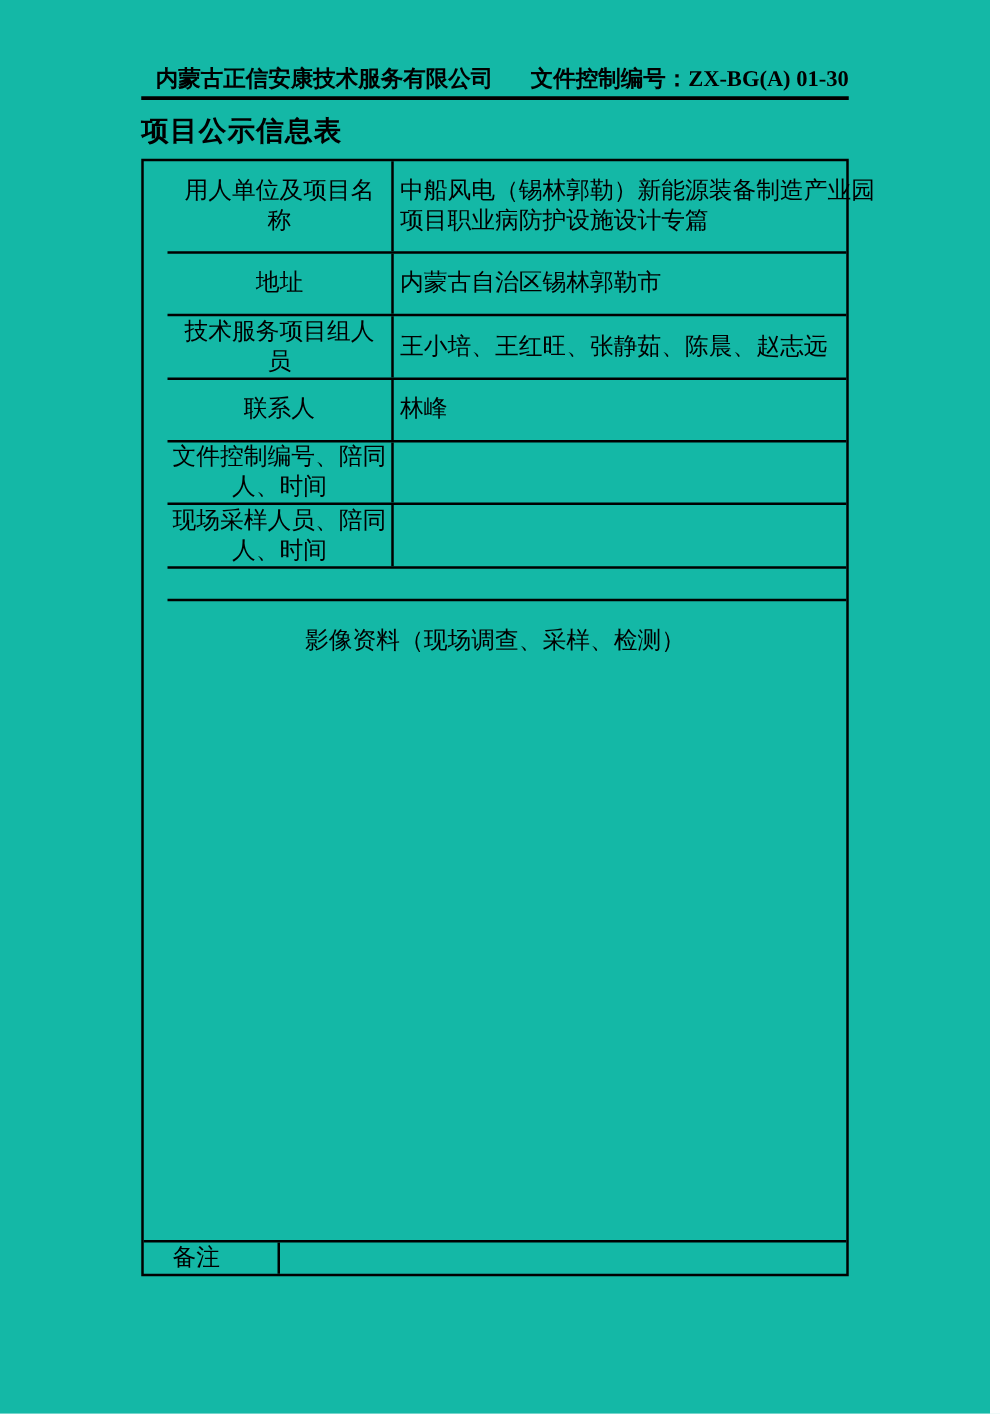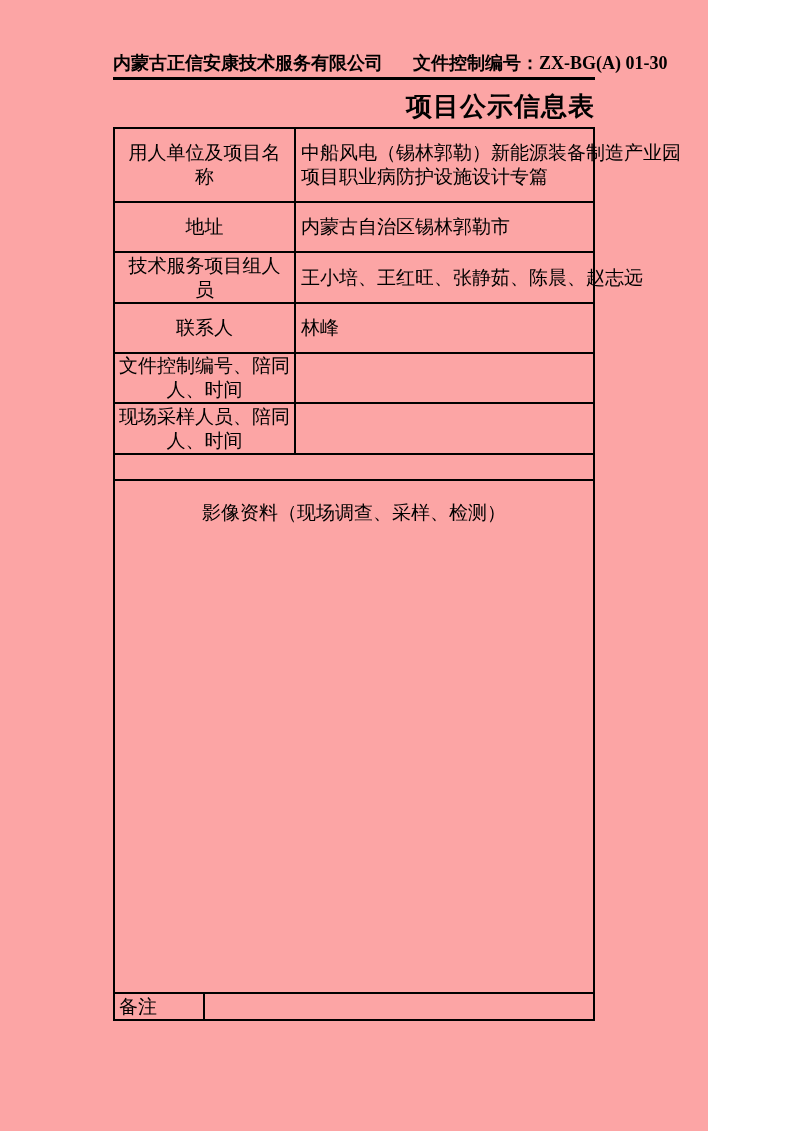"内蒙古正信安康技术服务有限公司 文件控制编号：ZX-BG(A) 01-30" .page { background: #fca5a5 -> #14b8a6; width: 708px -> 792px }
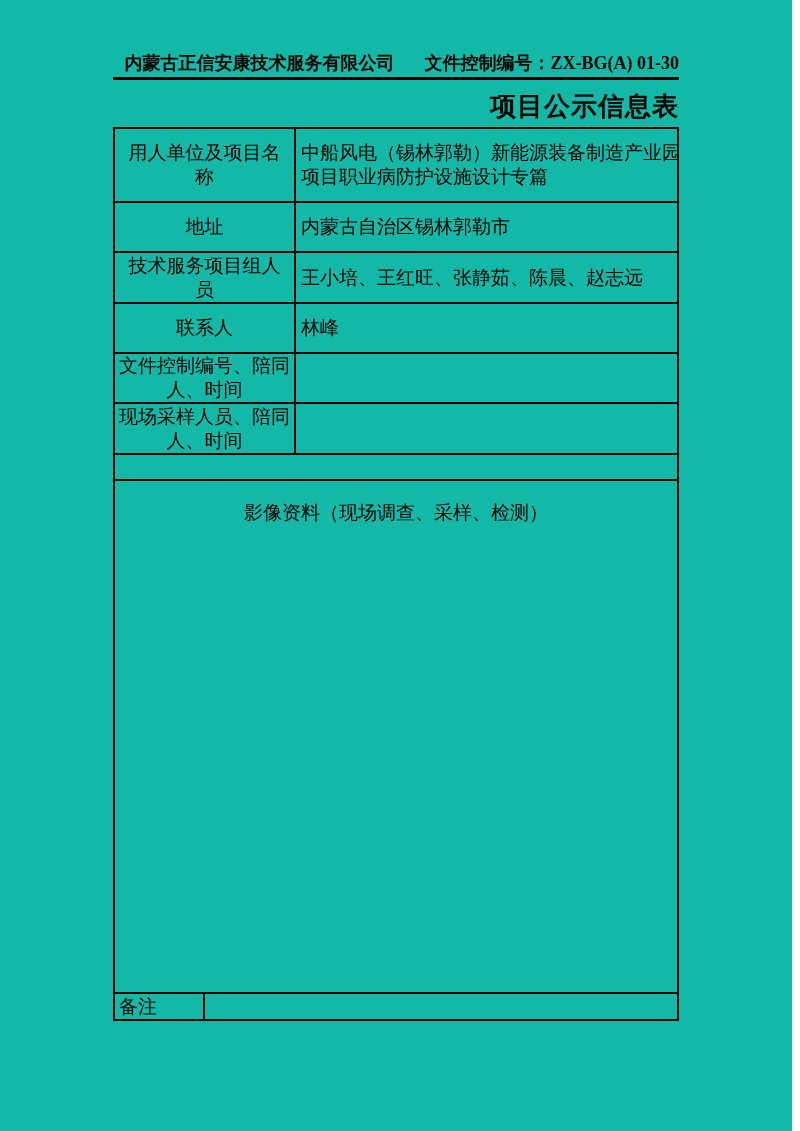"项目公示信息表" .page-title { font-family: none -> Liberation Mono, monospace; font-size: 26px -> 22px; text-align: right -> left }
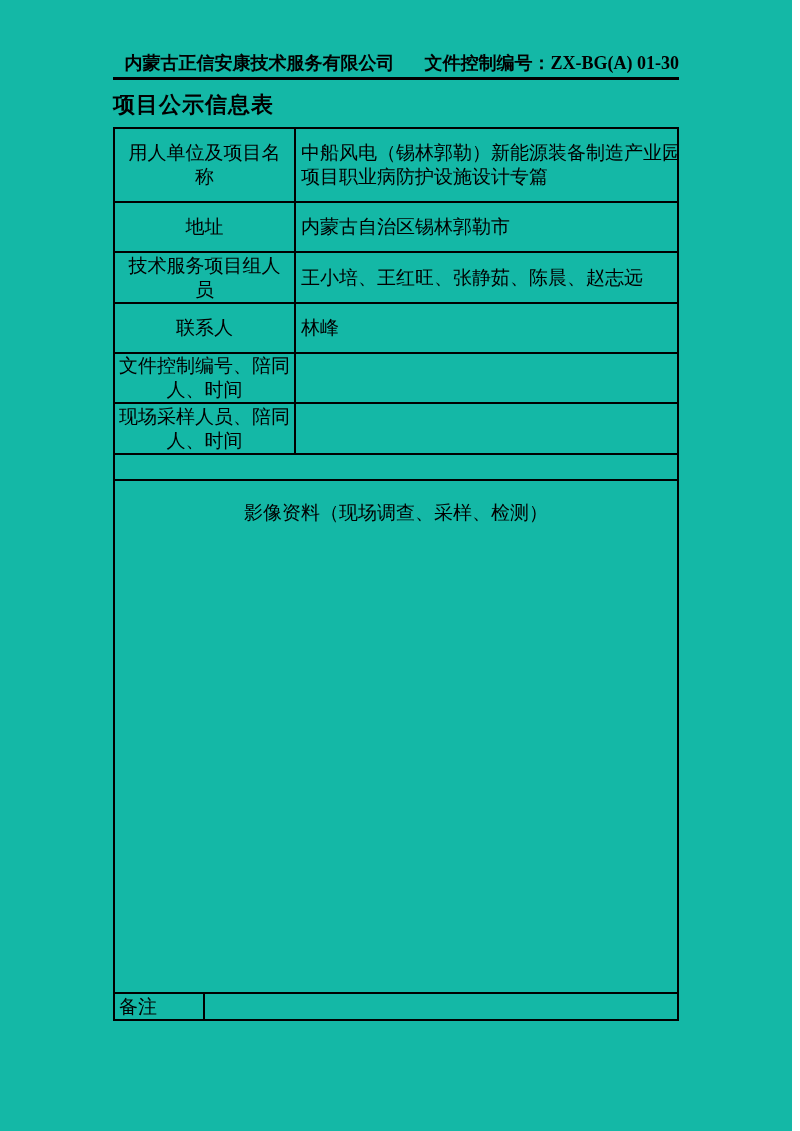"用人单位及项目名" .row { margin-left: none -> 19px }
